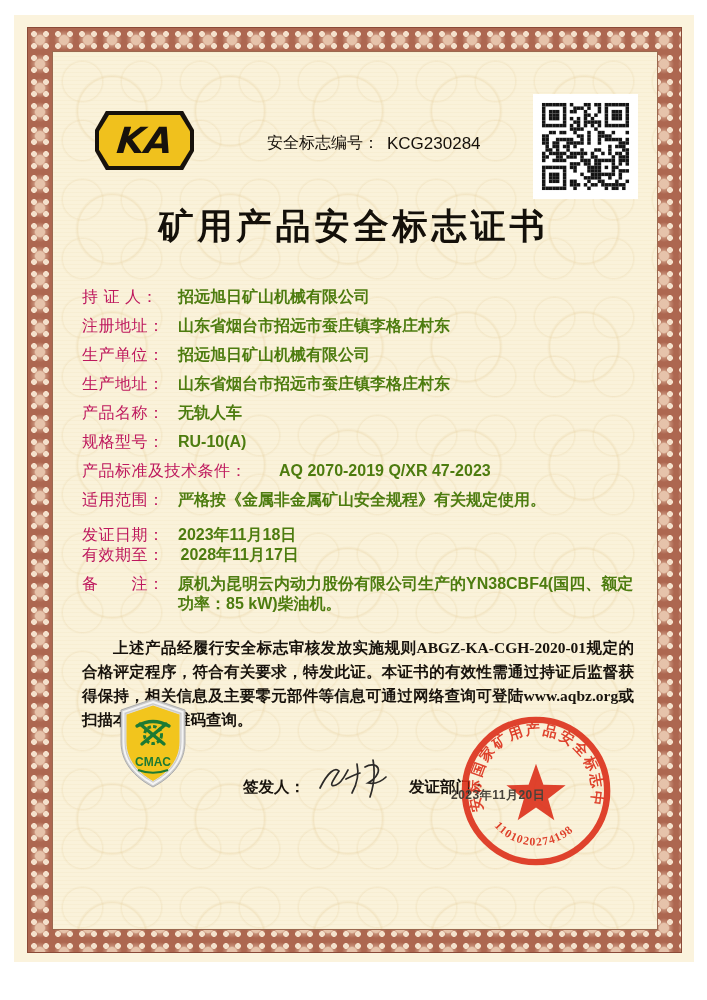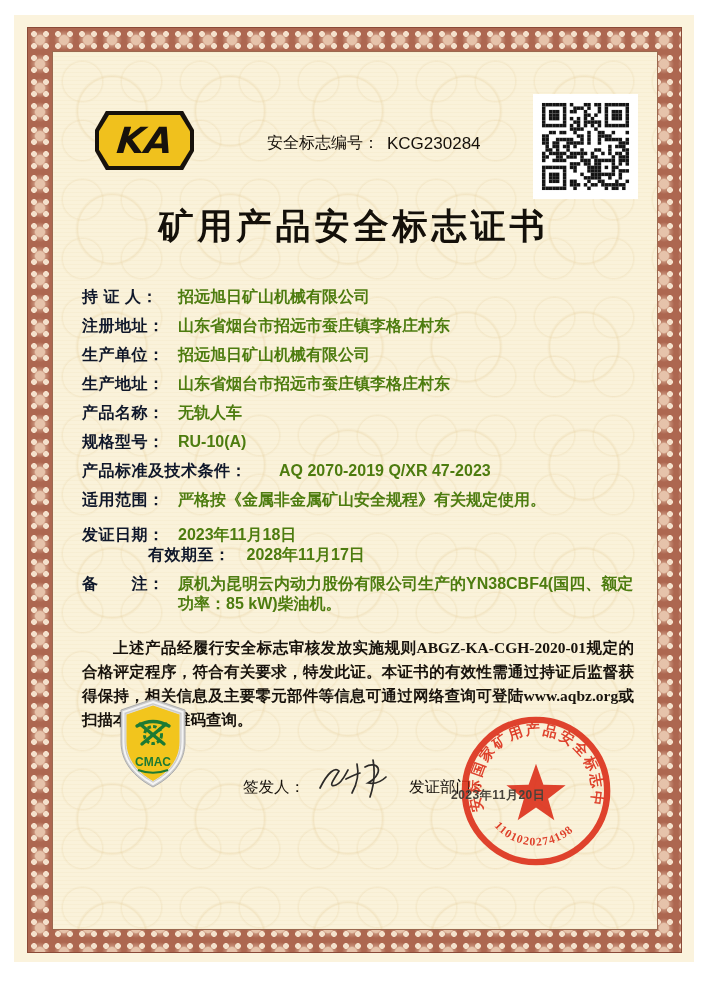"持 证 人：" .lbl { color: #0f172a -> #be185d; font-weight: 700 -> 400 }
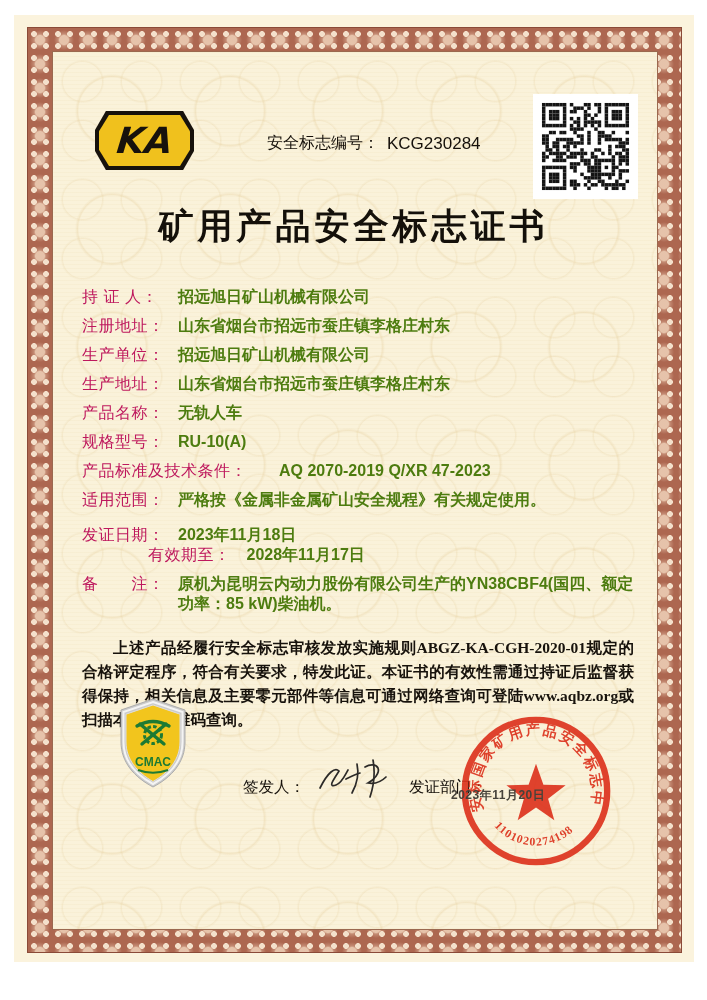"有效期至：" .row-9 .pair + .pair { margin-left: 66px -> none }
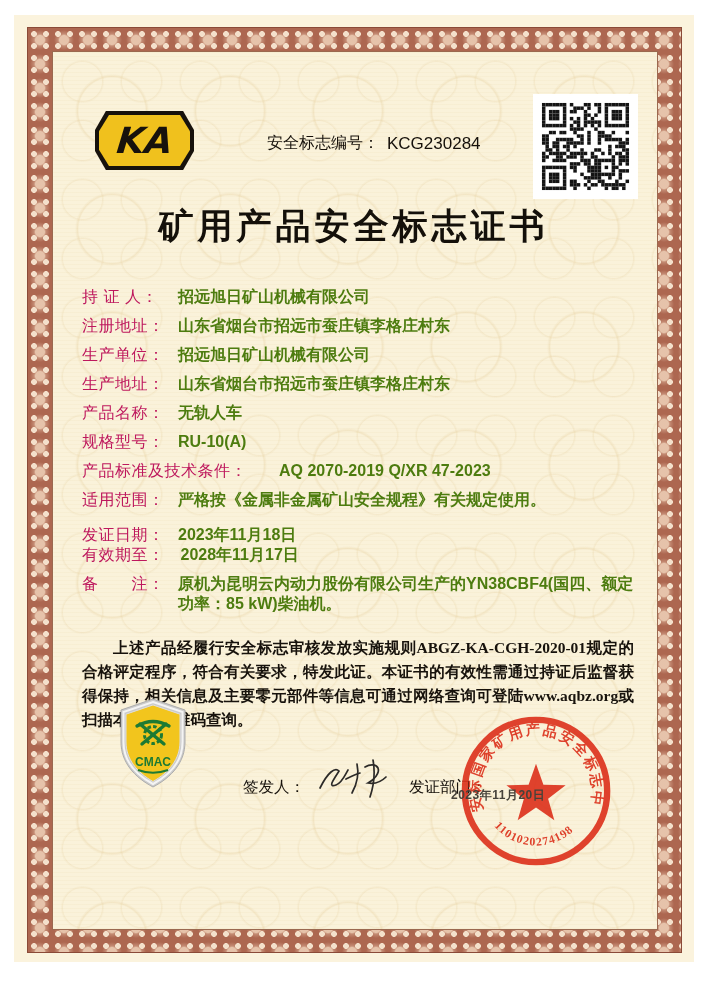"签发人：" .sign-row .flabel { font-weight: 400 -> 700 }
